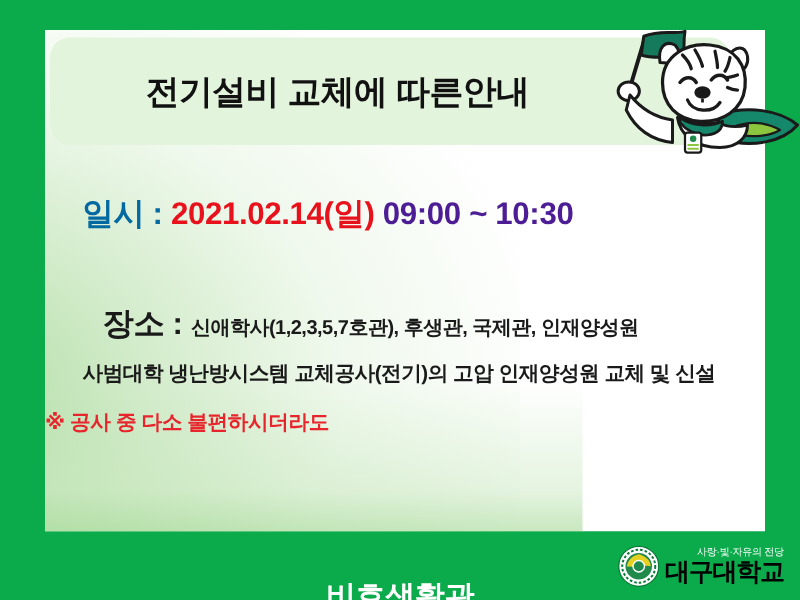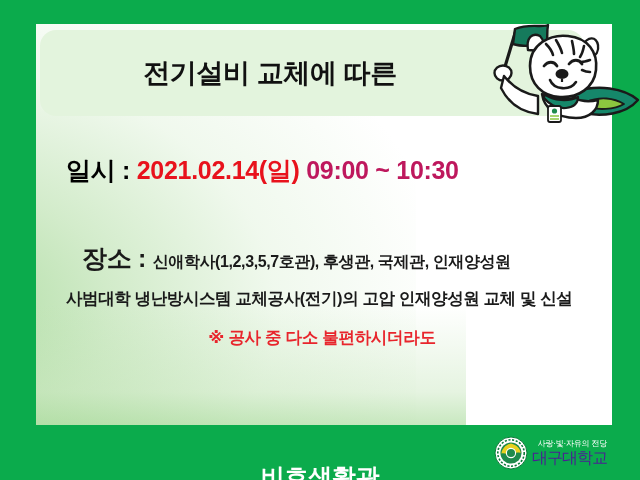"안내" span.seg { html: none -> <span> 안내</span> }
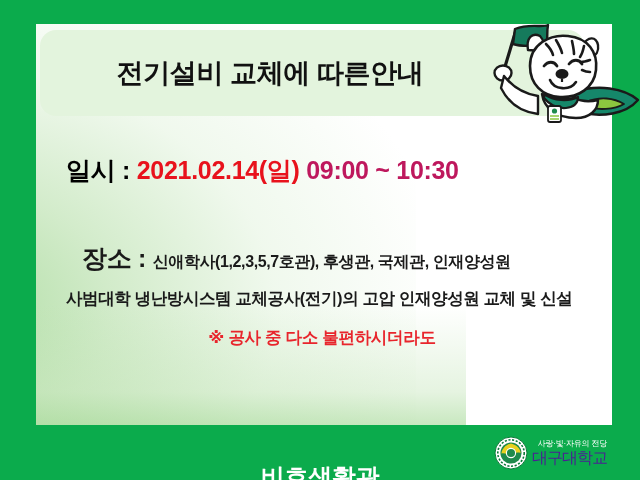"일시 :" #line-datetime .lbl { color: #000000 -> #0369a1 }
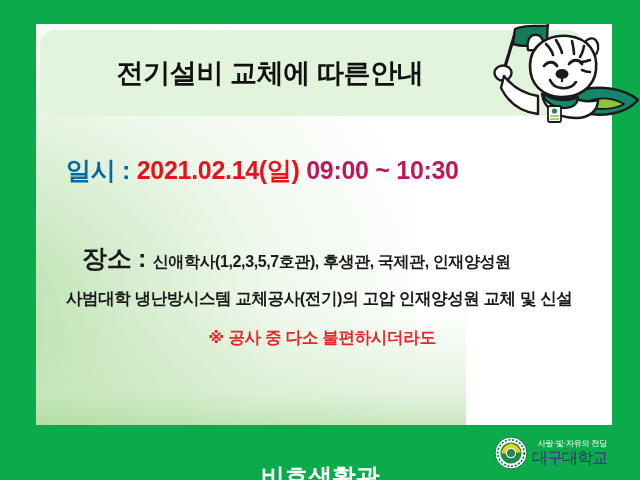"09:00 ~ 10:30" #line-datetime .tm { color: #be185d -> #4c1d95 }
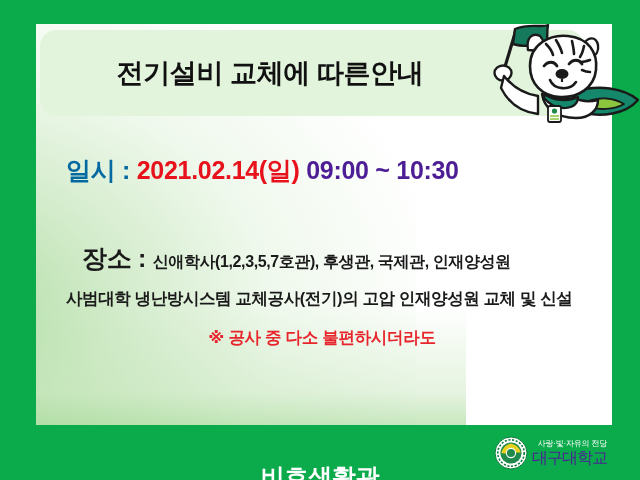"※ 공사 중 다소 불편하시더라도" .note { text-align: center -> left }
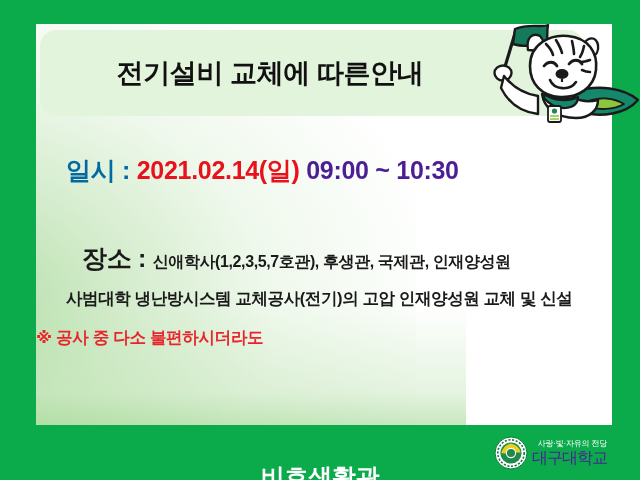"대구대학교" #brand-name { color: #4c1d95 -> #000000; font-size: 16px -> 20px; font-weight: normal -> bold }
